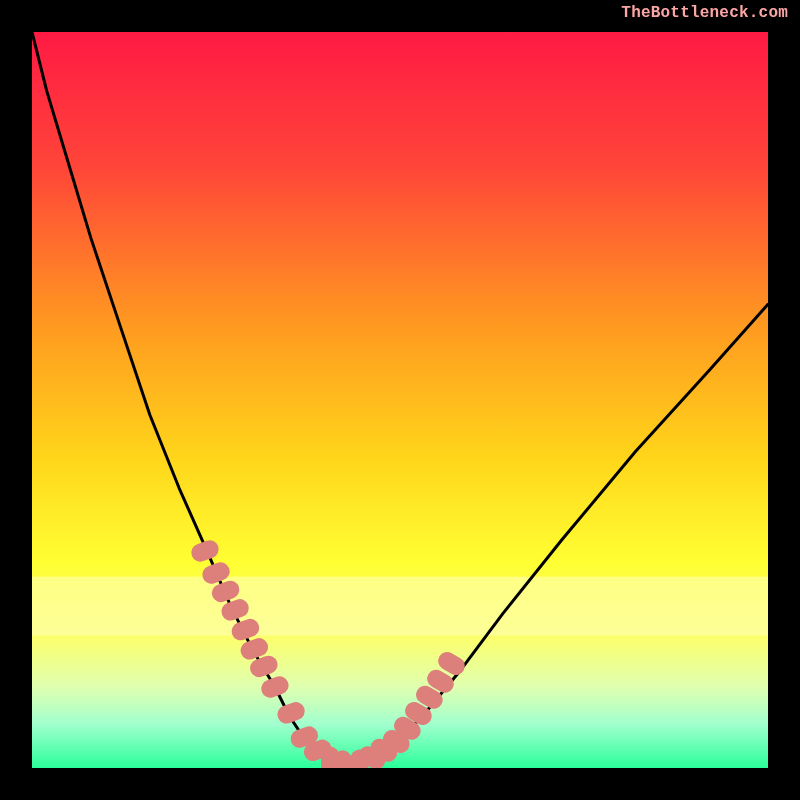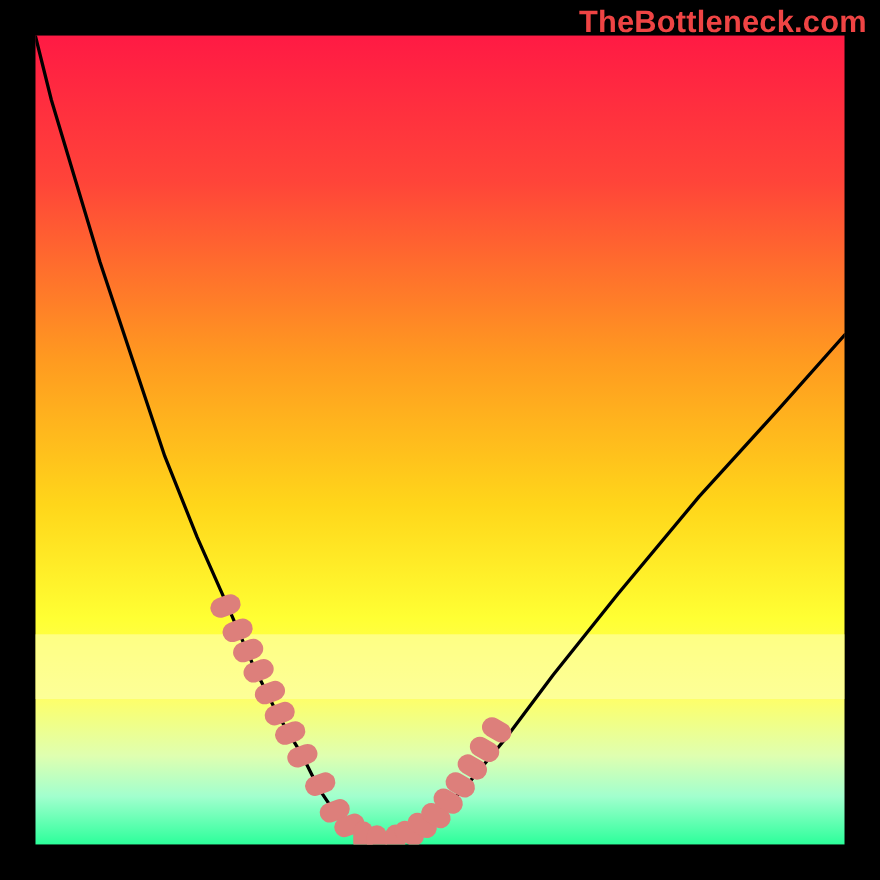"TheBottleneck.com" .attribution { color: #ef4444 -> #fca5a5; font-family: Liberation Sans, sans-serif -> Liberation Mono, monospace; font-size: 28px -> 16px }
